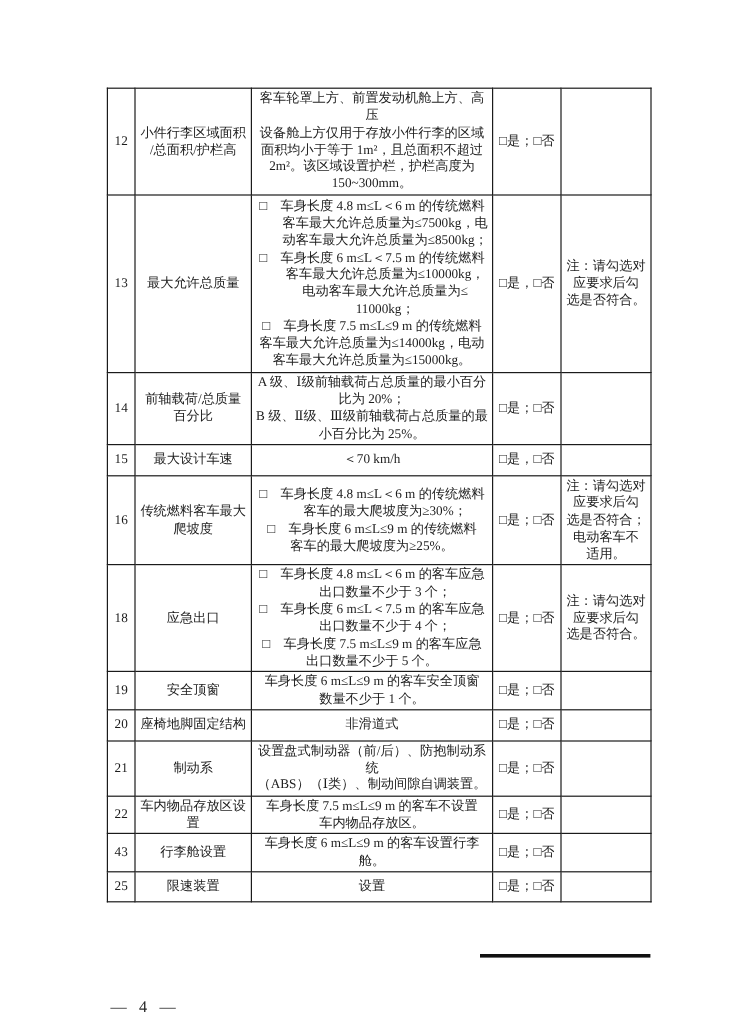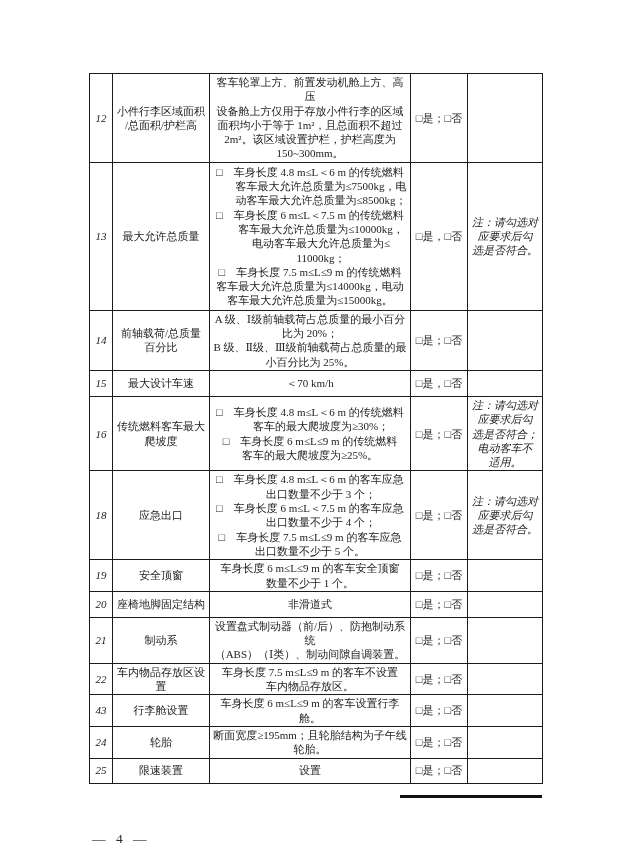"12" td.num-cell { font-style: italic -> none }
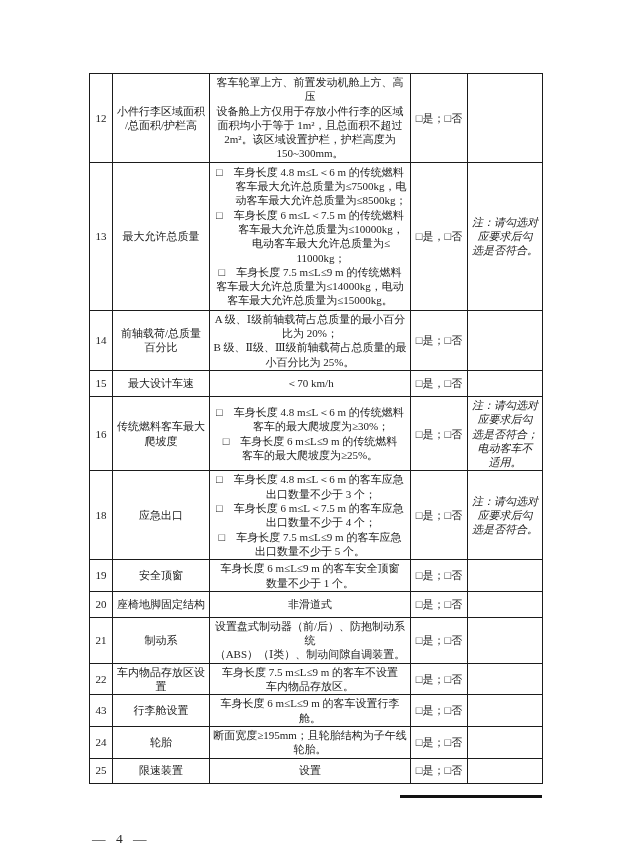"注：请勾选对" td.note-cell { font-style: italic -> none }
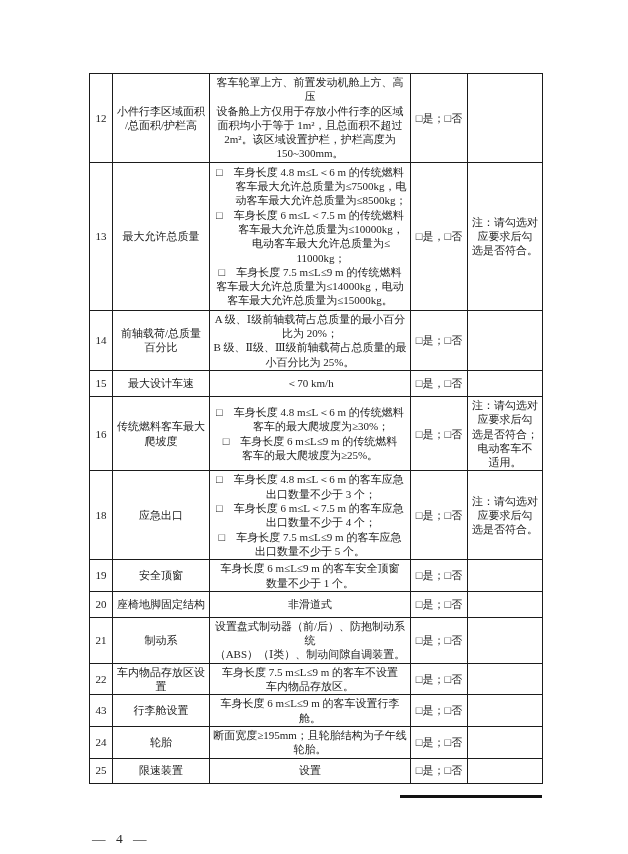"24" tr { html: <tr> <td>24</td> <td>轮胎</td> <td>断面宽度≥195mm；且轮胎结构为子午线 轮胎。</td> <td>□是；□否</td> <td></td> </tr> -> none }
